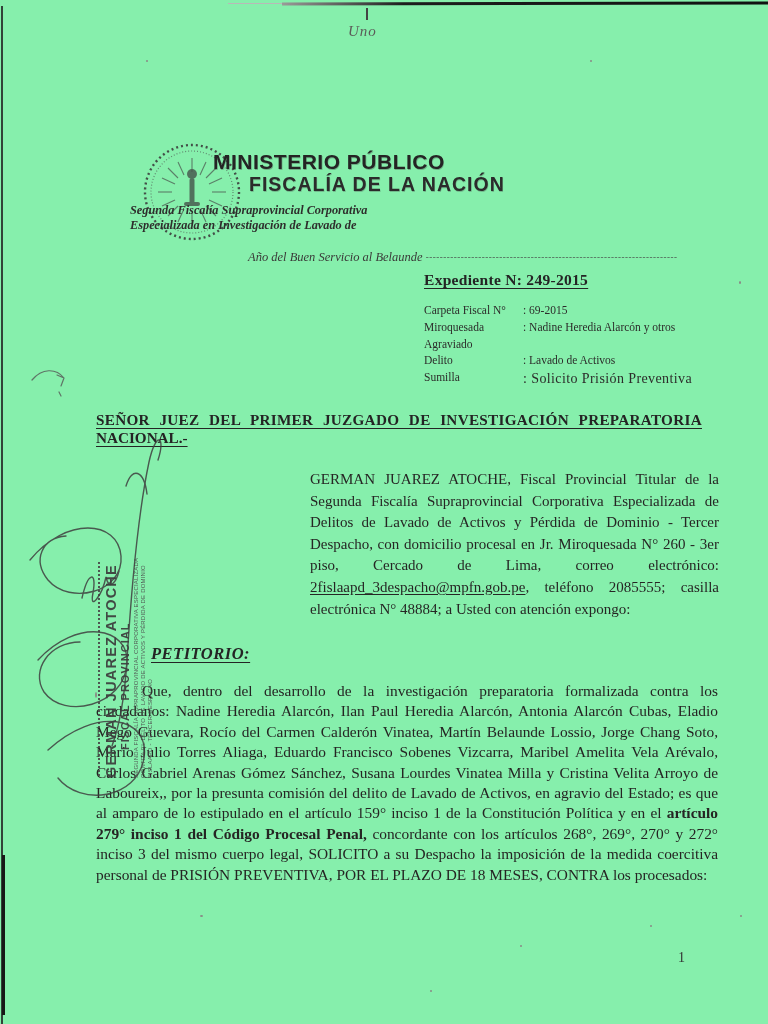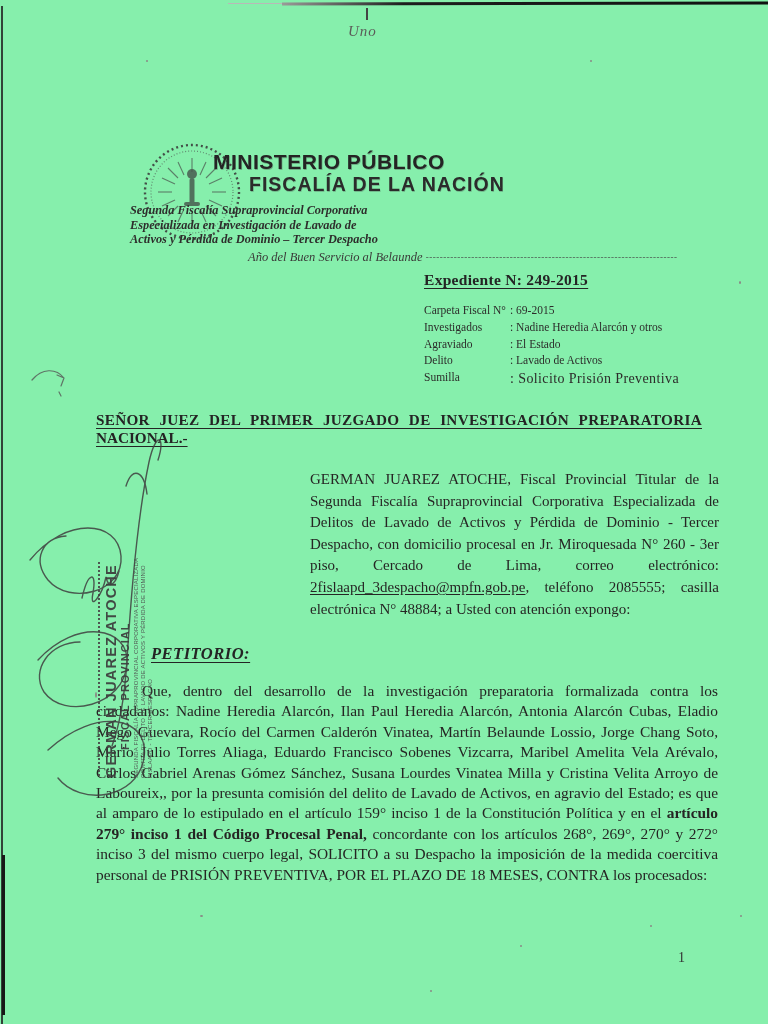"Activos y Pérdida de Dominio" div { html: <div>Activos y Pérdida de Dominio – Tercer Despacho</div> -> none }
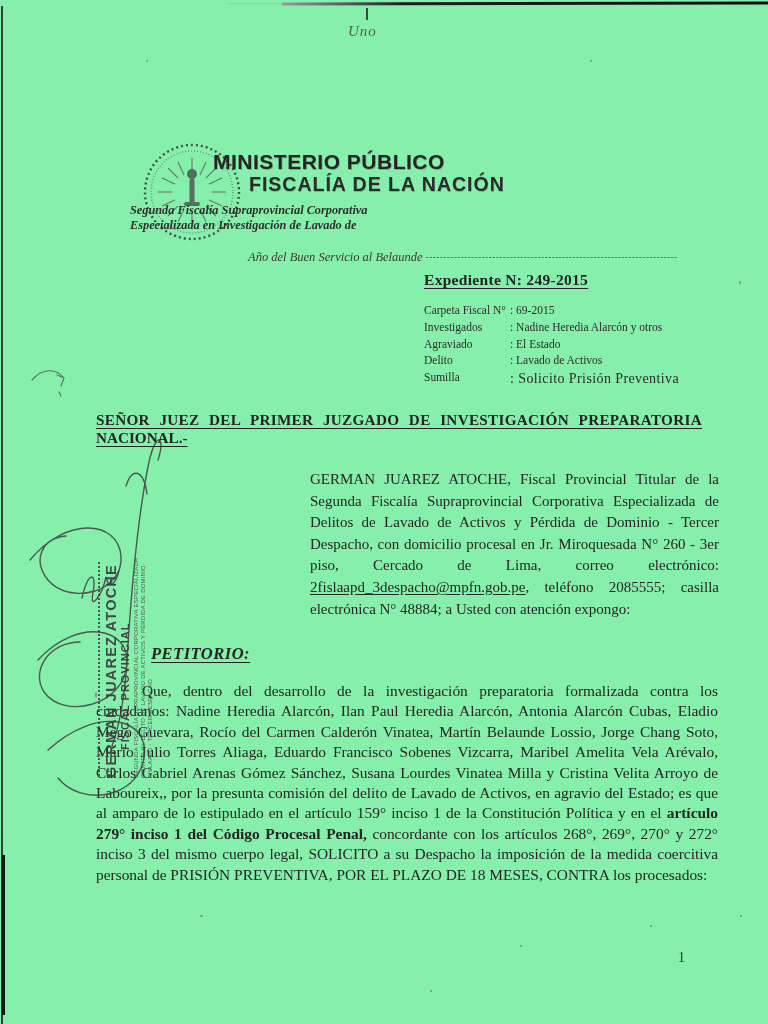"Carpeta Fiscal N°" .field-row { gap: none -> 13px }
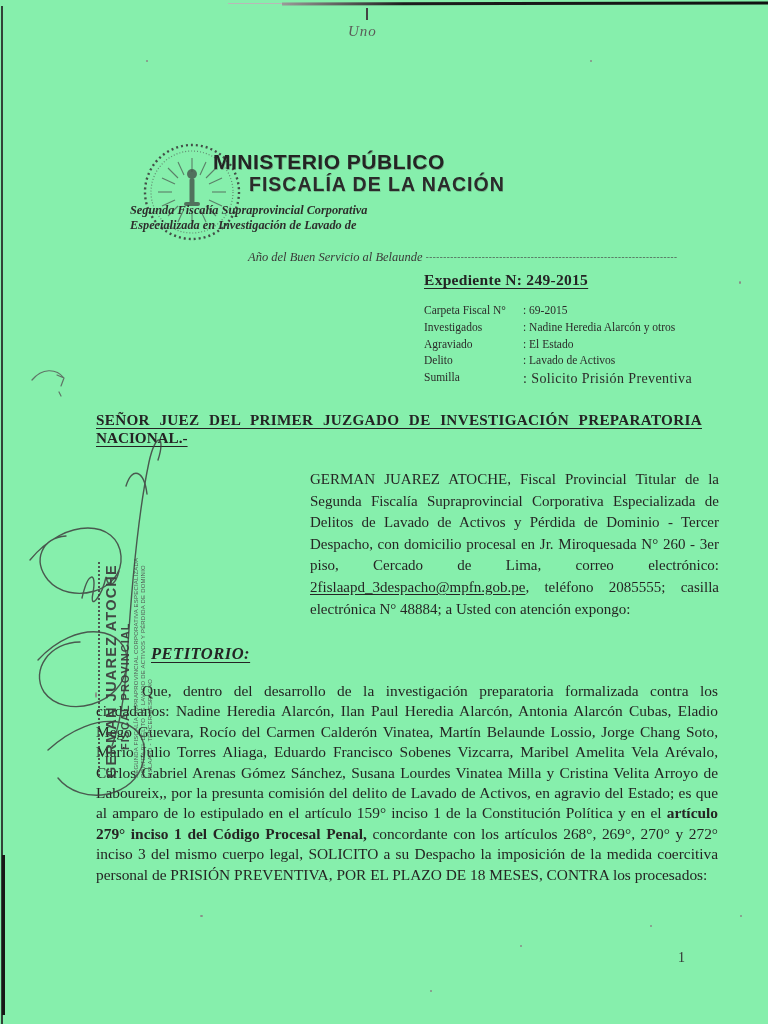"Investigados" span.f-label { text: Investigados -> Miroquesada }
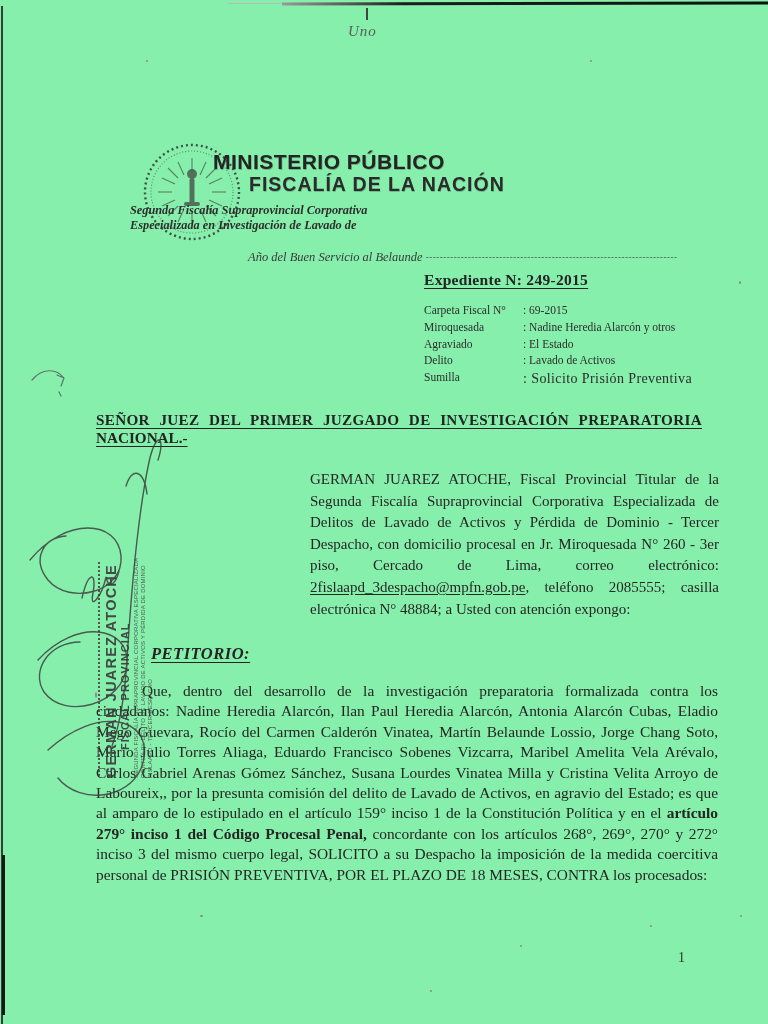": El Estado" span.f-value { html: <span>: El Estado</span> -> none }
